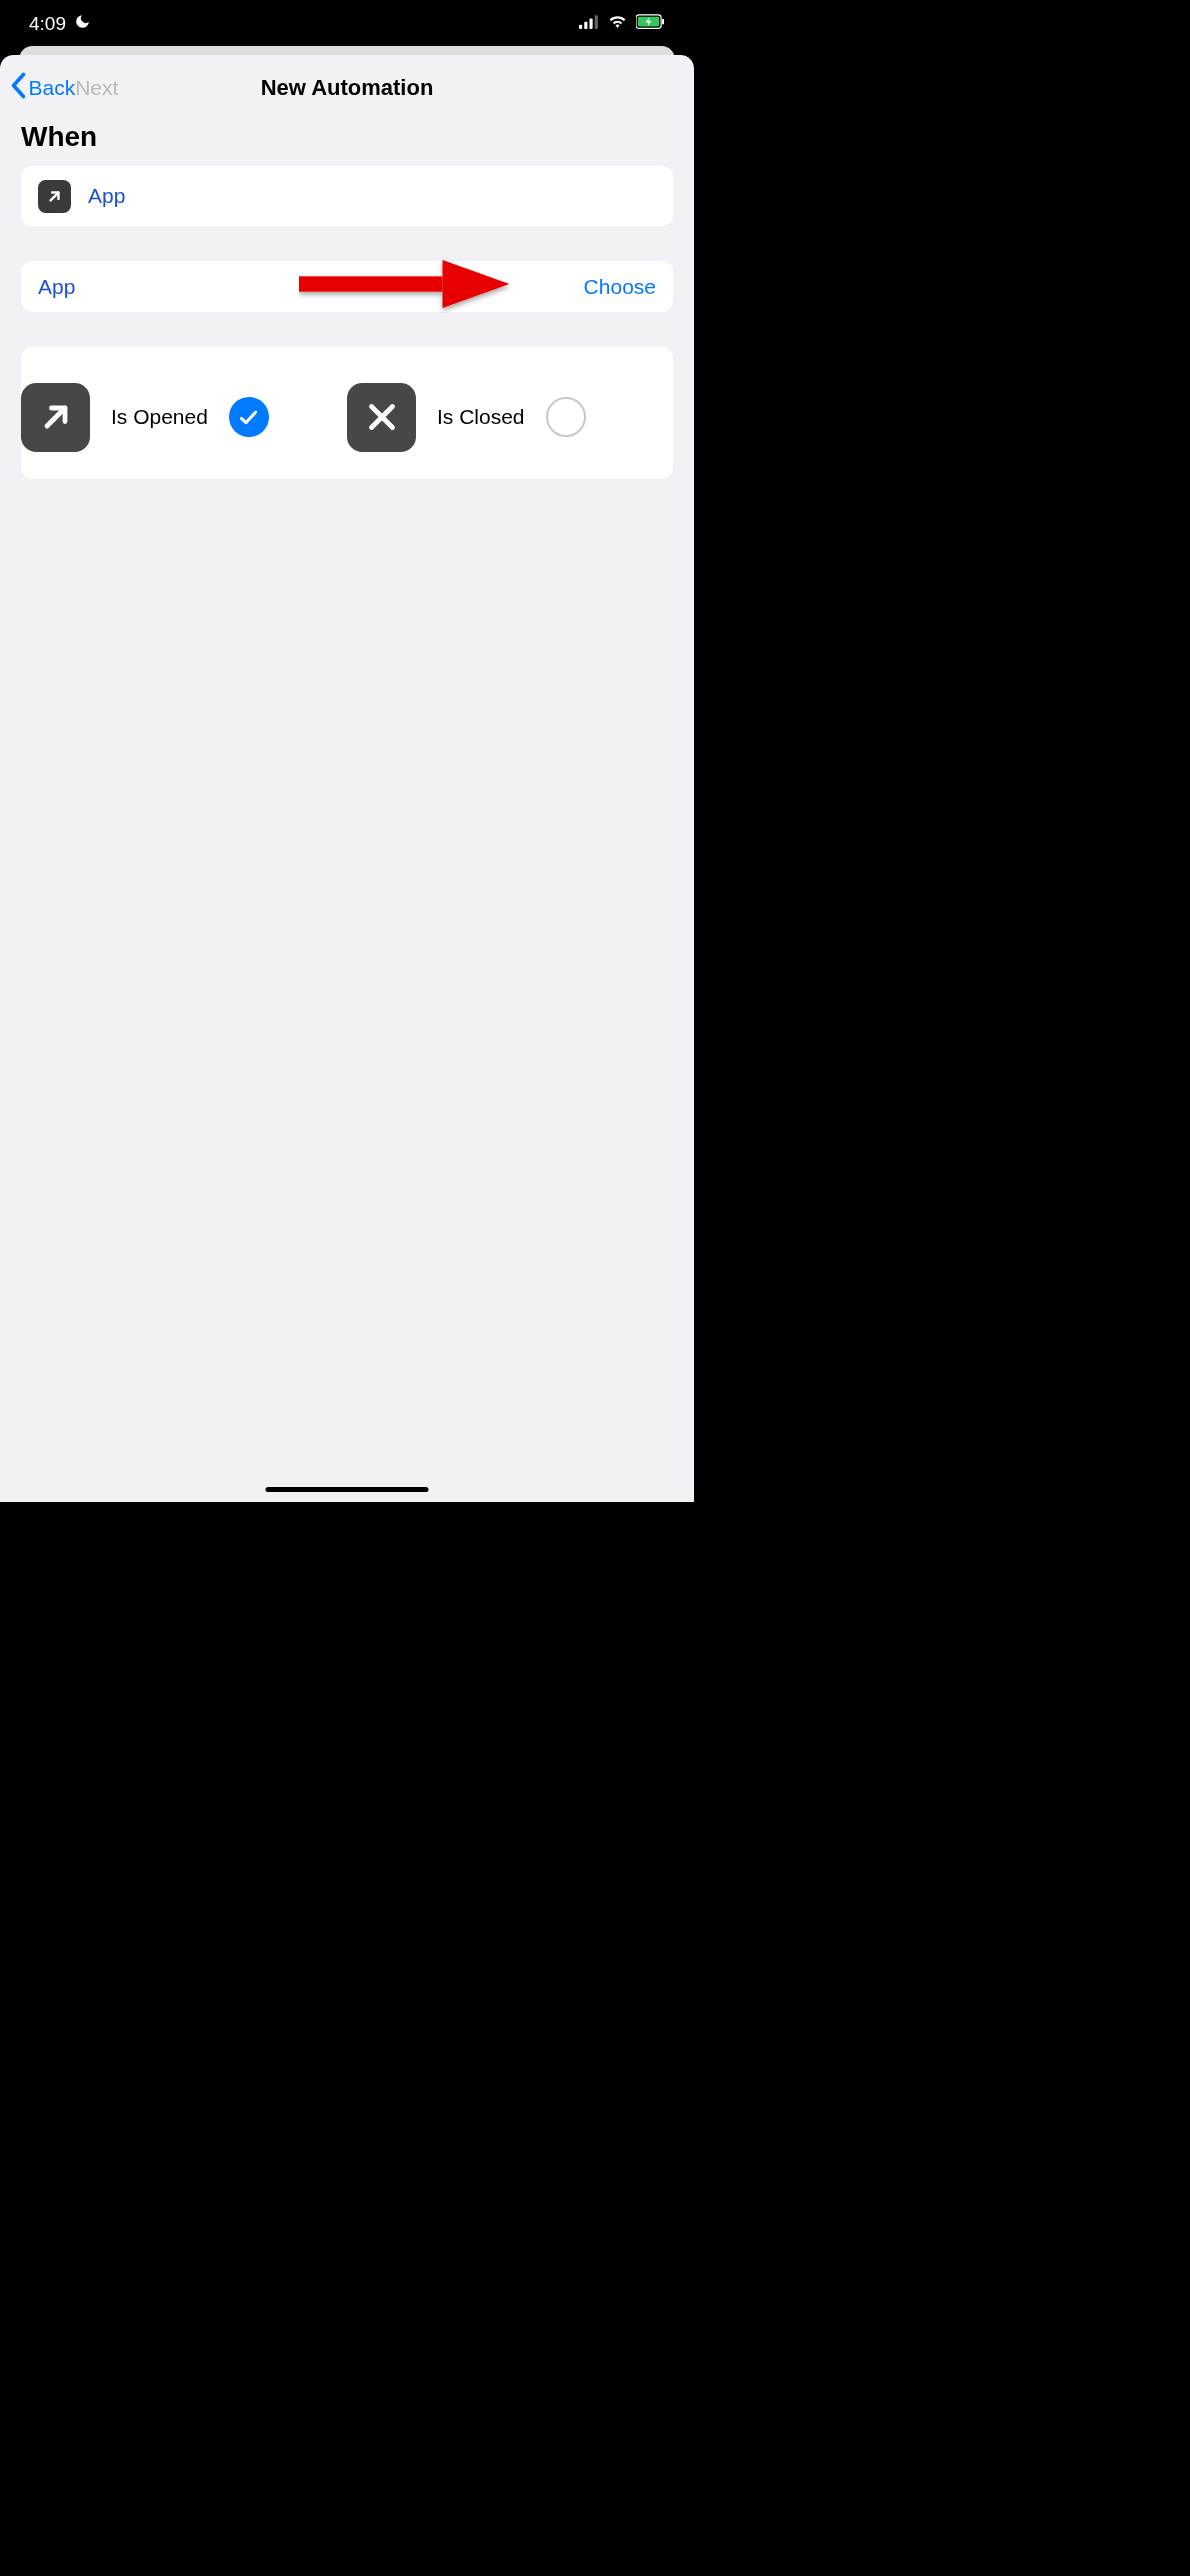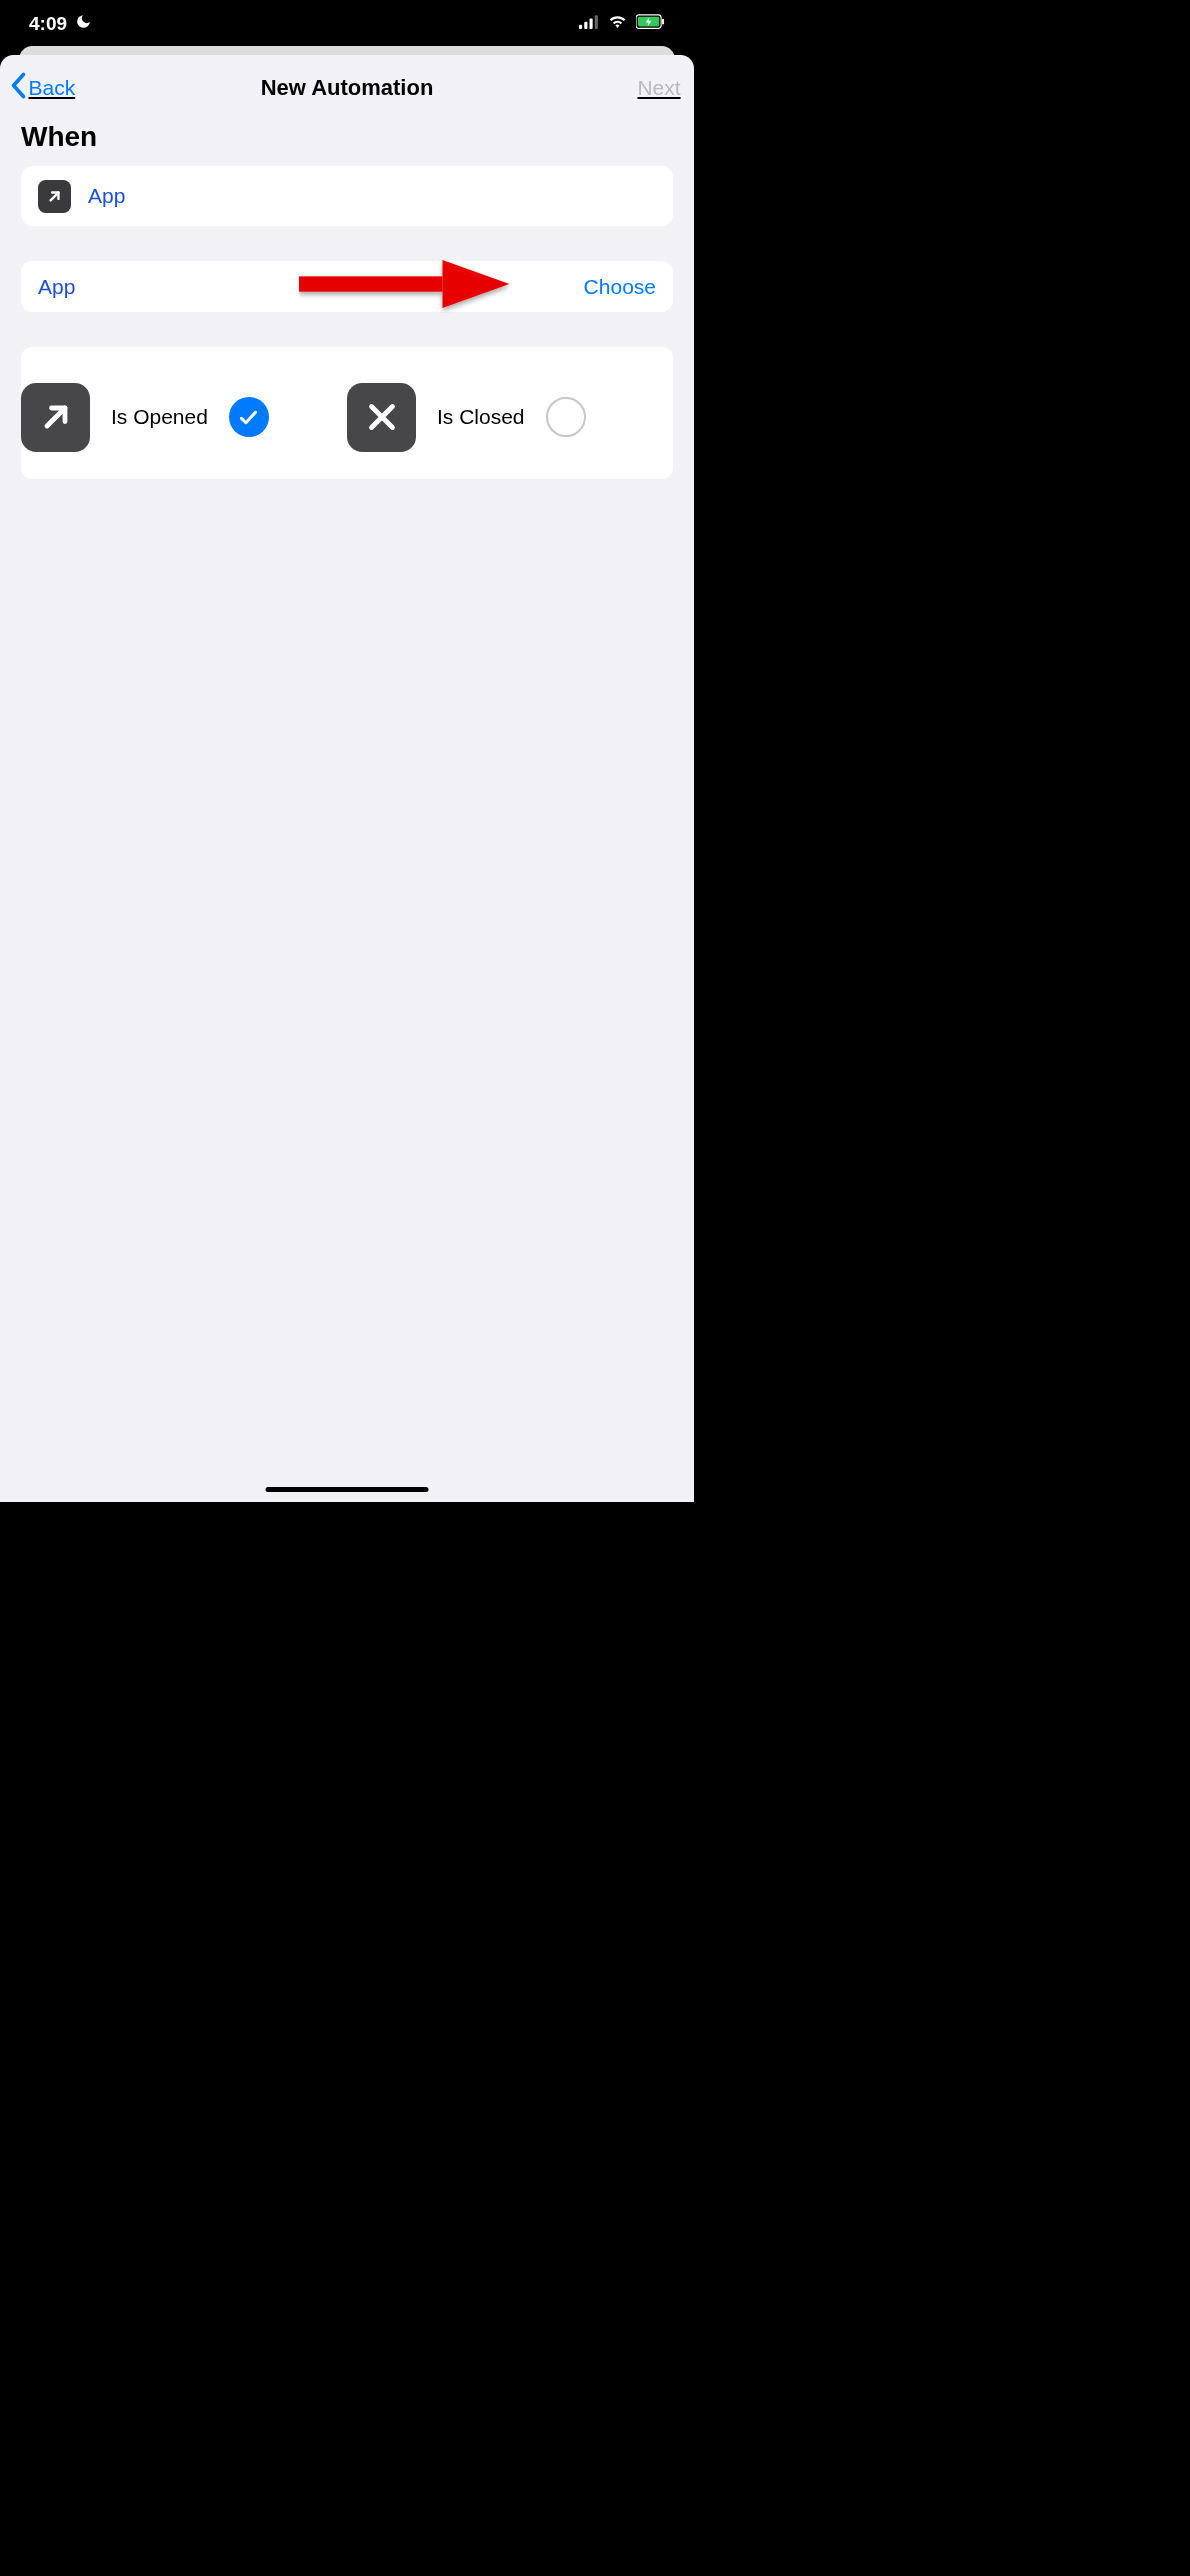"4:09" .status-bar { font-weight: 700 -> 400 }
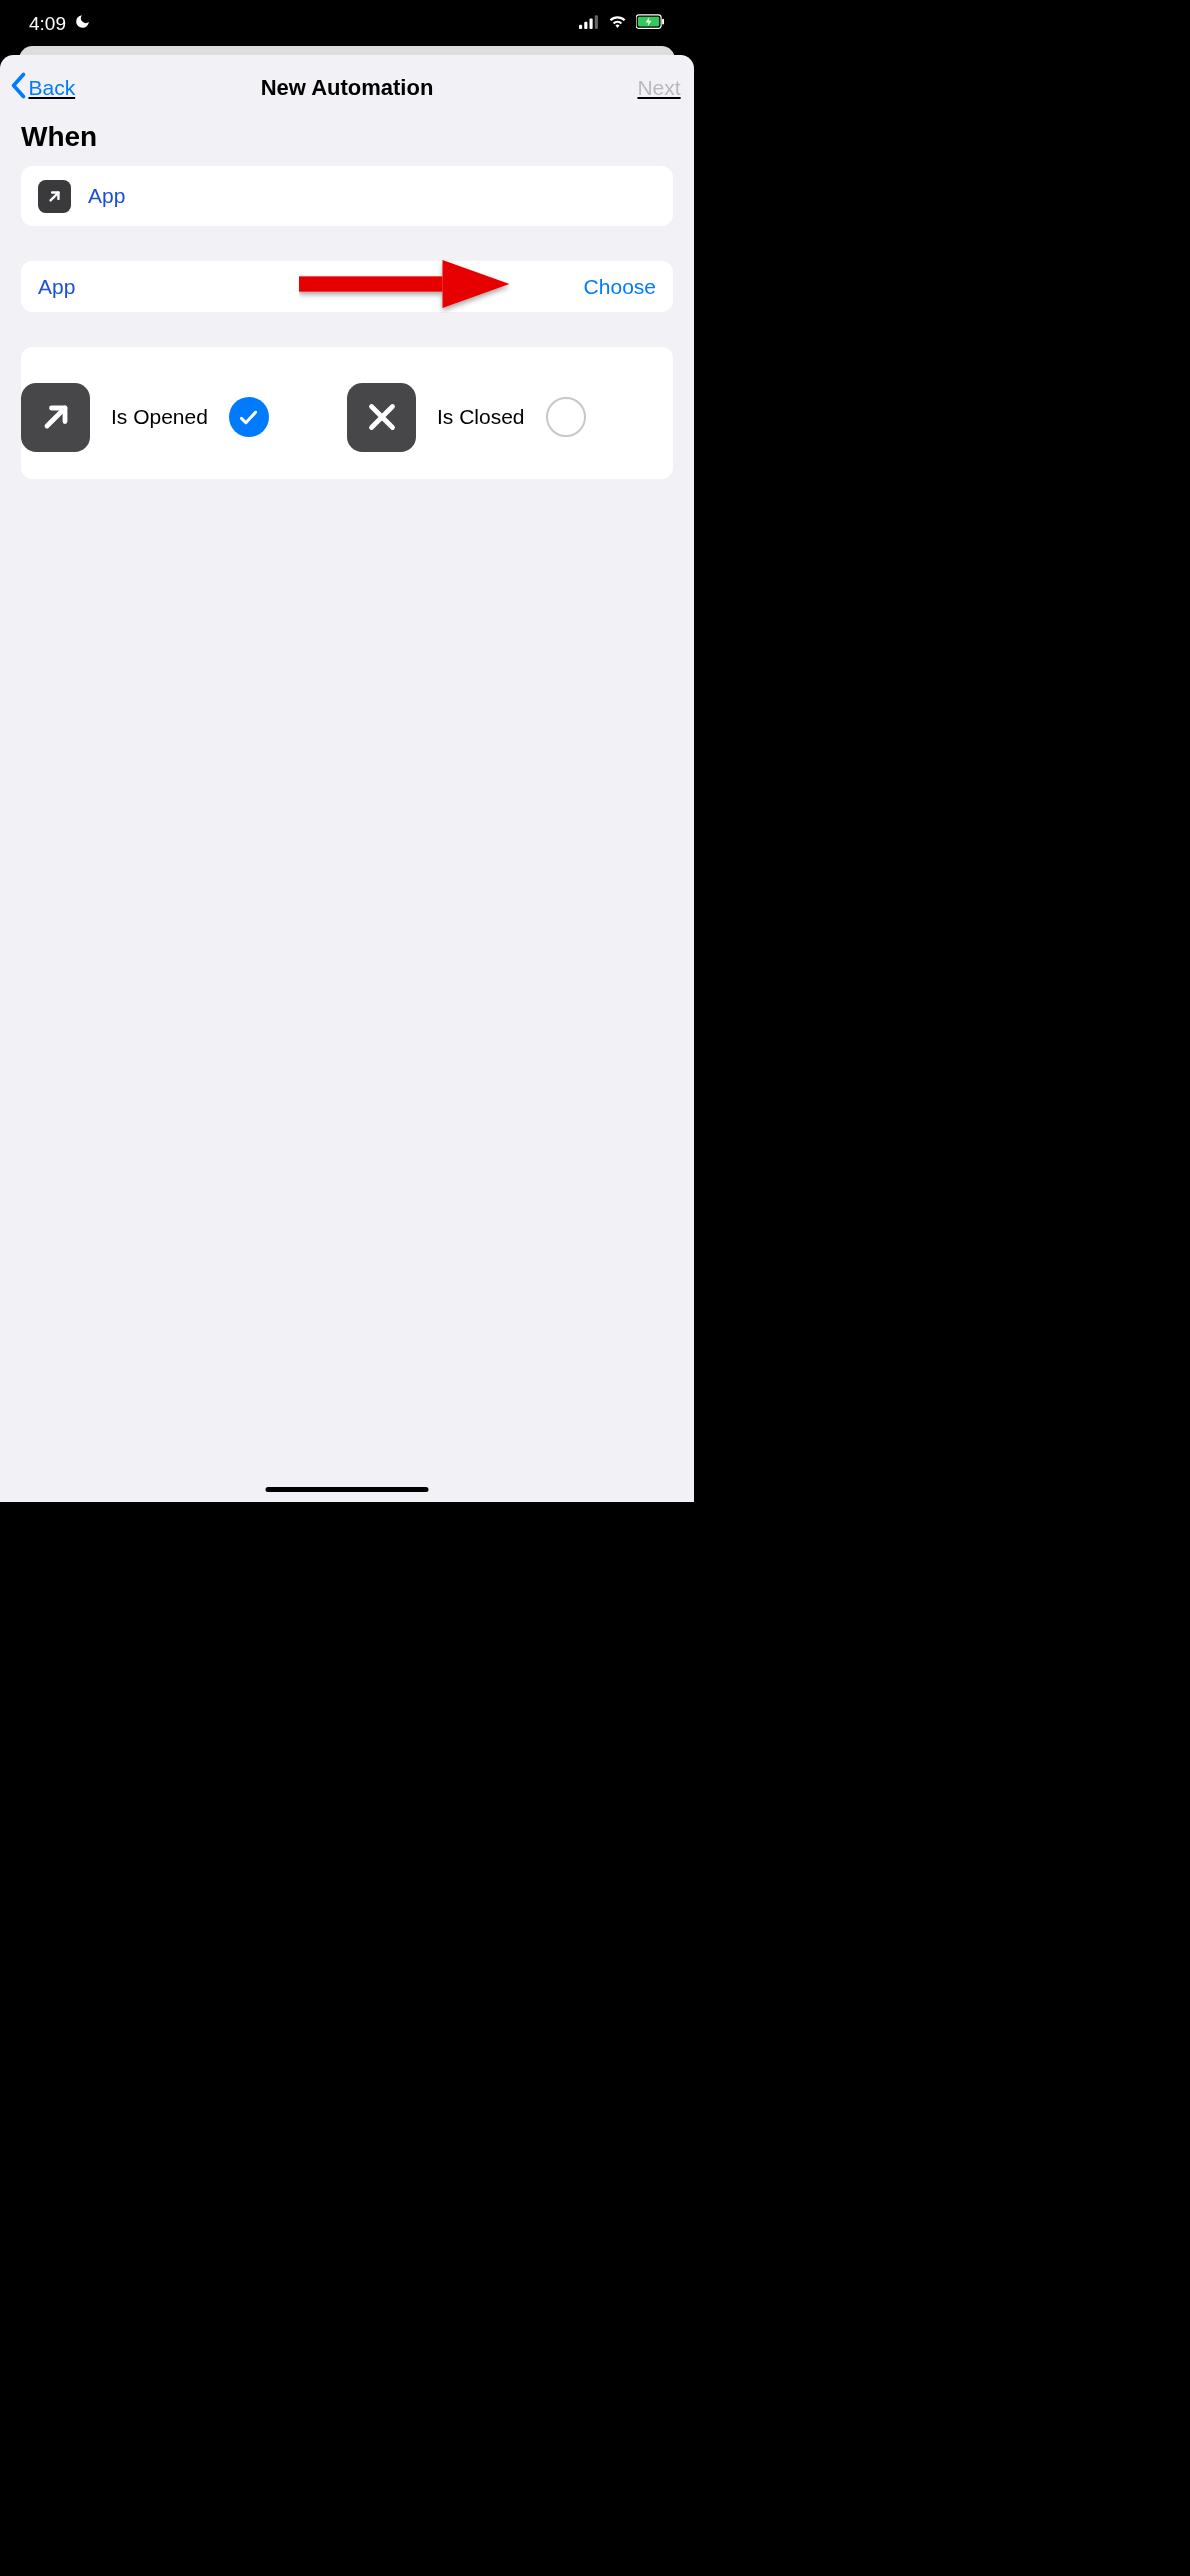"Back" .nav-bar { justify-content: space-between -> none; text-decoration: underline -> none }
